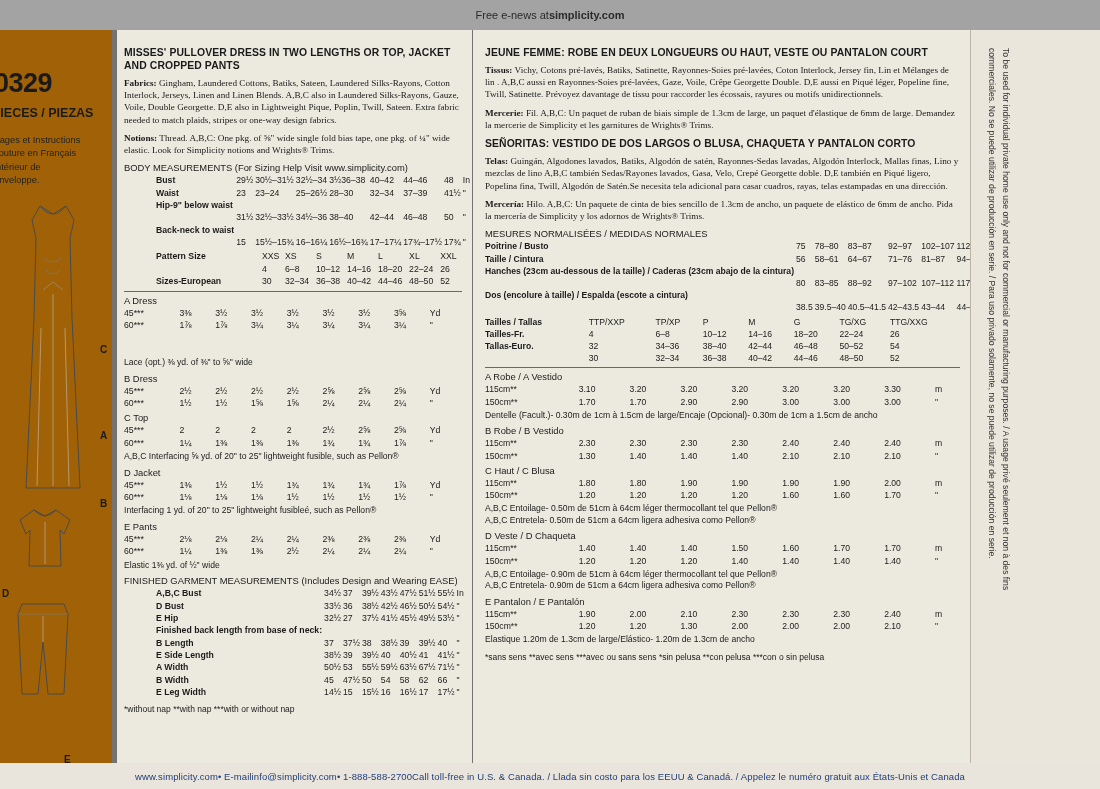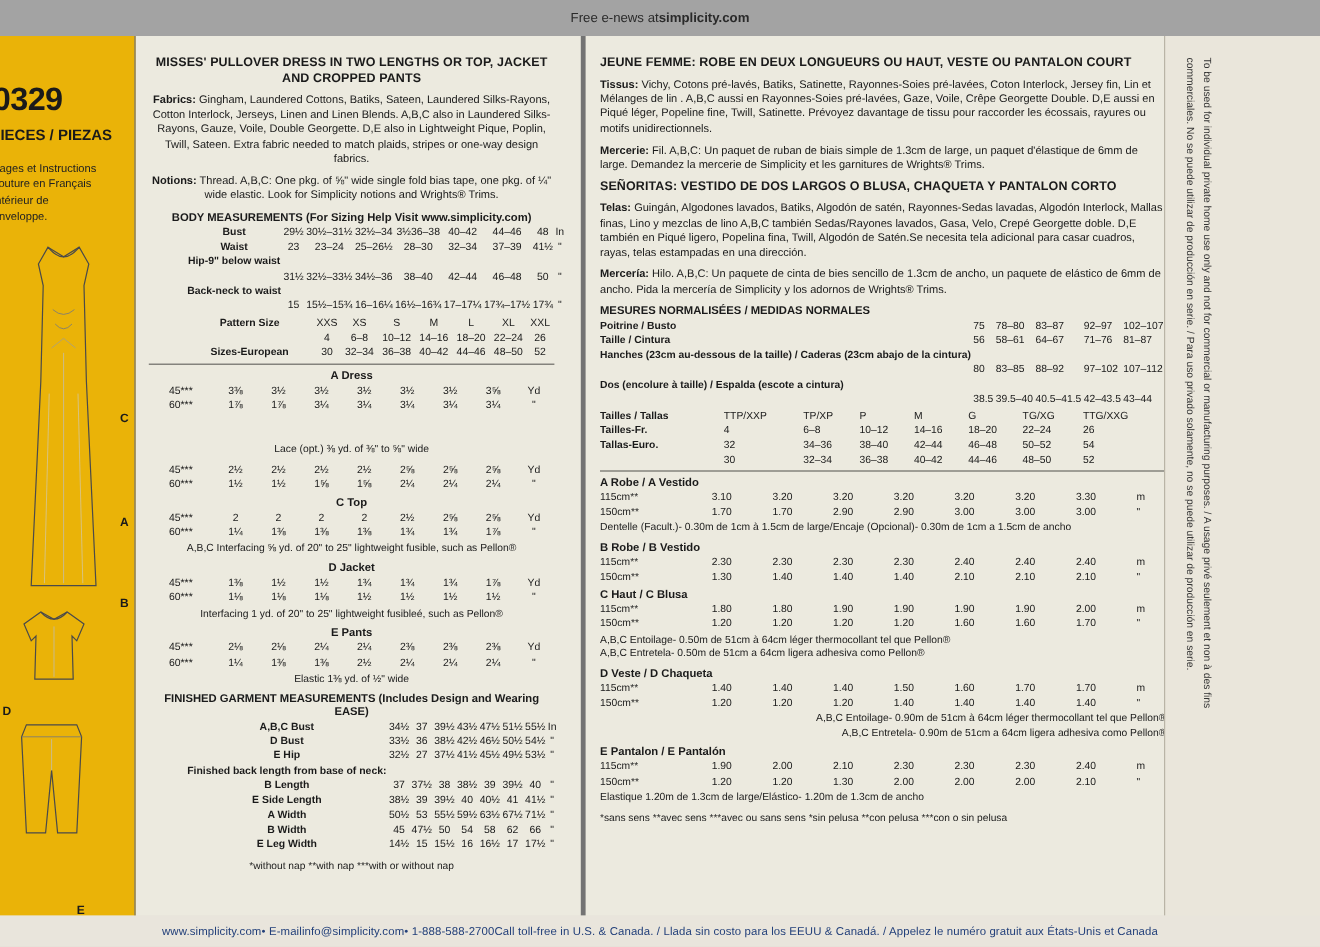"MISSES' PULLOVER DRESS IN TWO" .col-en { text-align: center -> none }
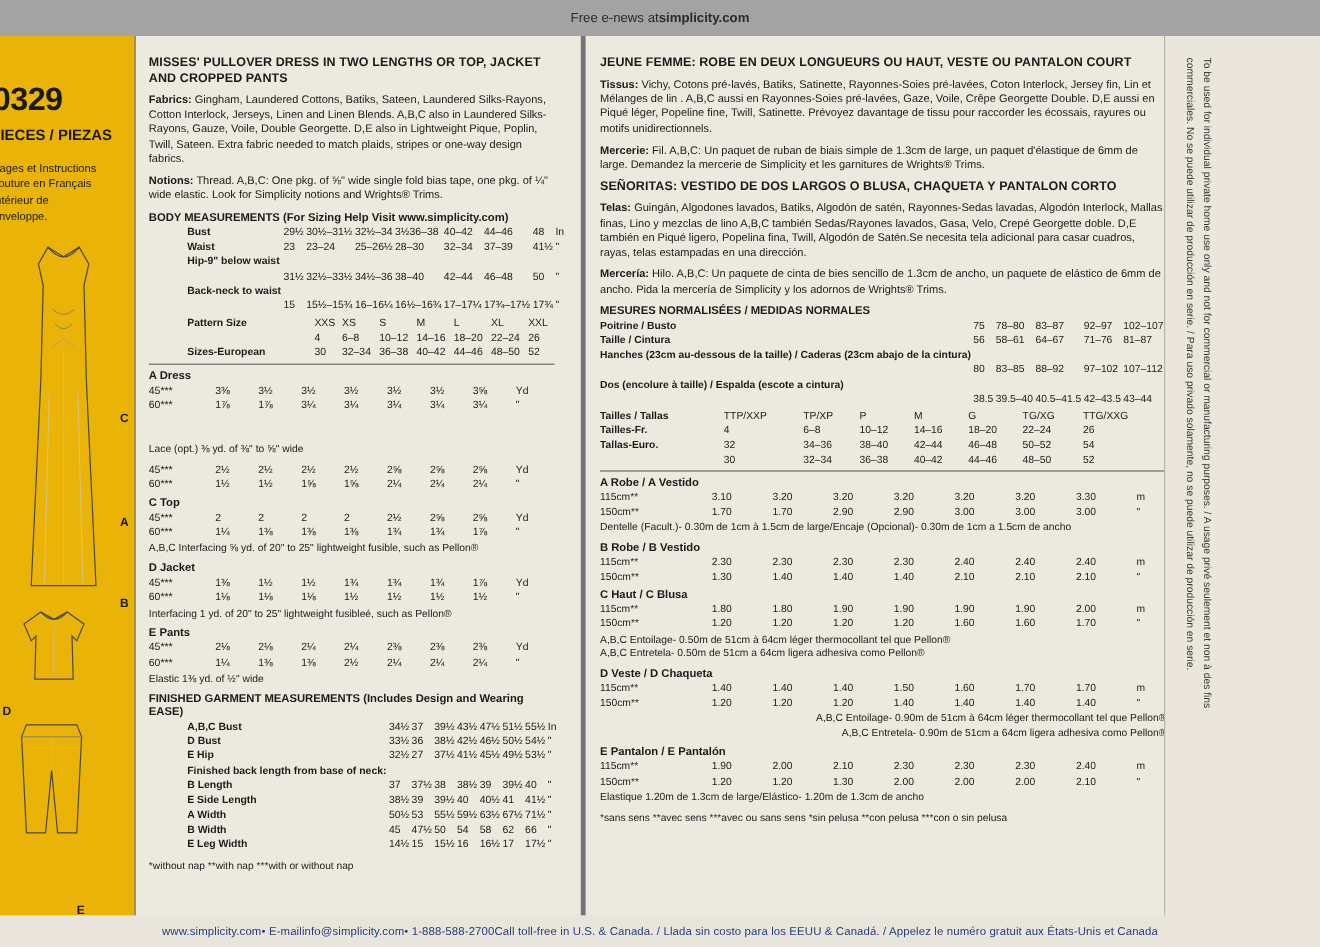"JEUNE FEMME: ROBE EN DEUX" .col-es { border-left: 4px solid #737373 -> 1px solid #737373; left: 484px -> 472px }
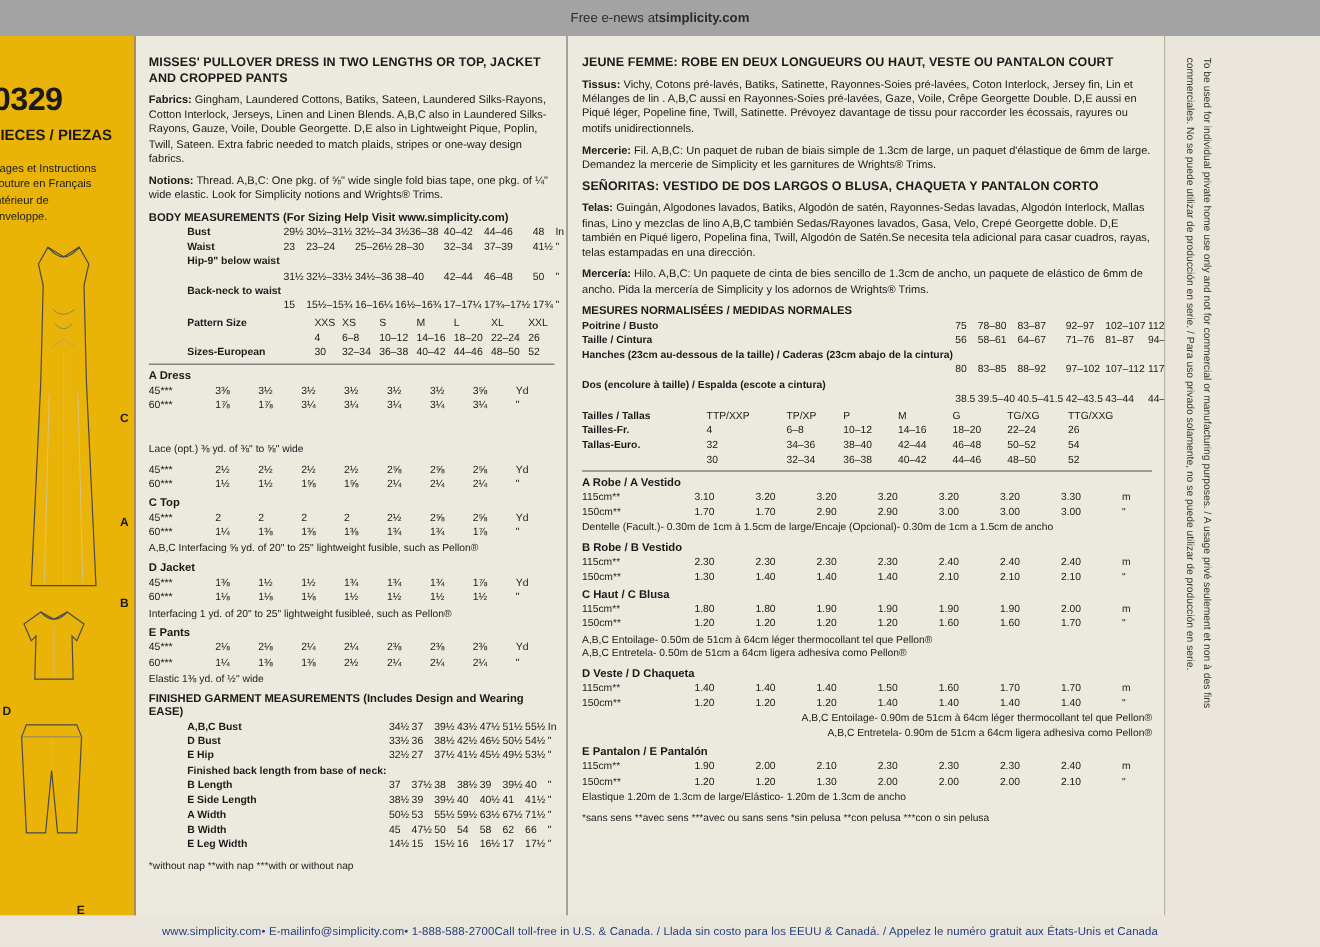"0329" .leftstrip { background: #eab308 -> #a16207; border-right: 1px solid #737373 -> 5px solid #737373 }
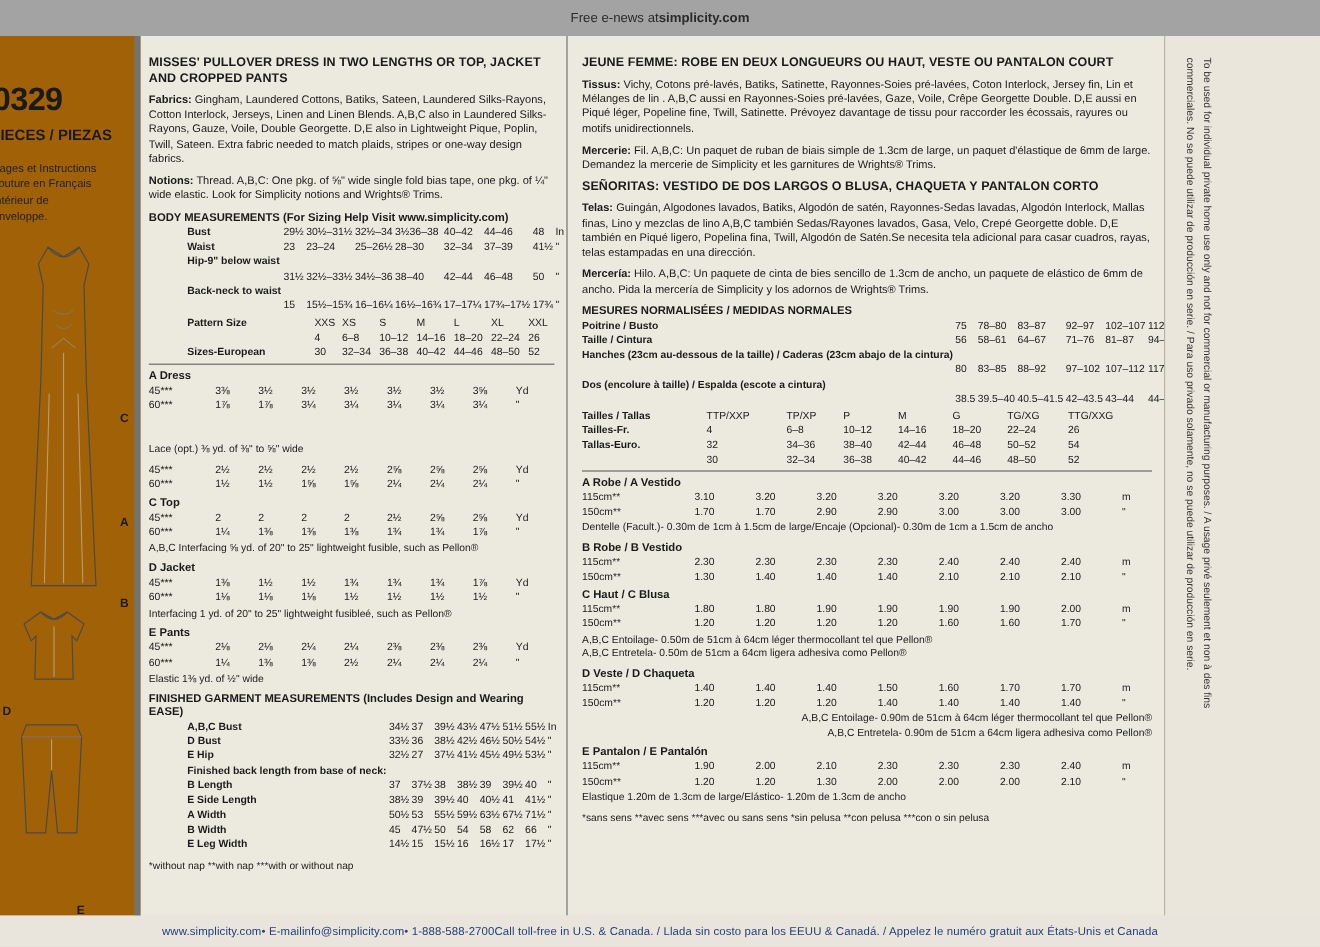"Tissus: Vichy, Cotons pré-lavés, Batiks," .para { font-family: none -> Liberation Serif, serif }
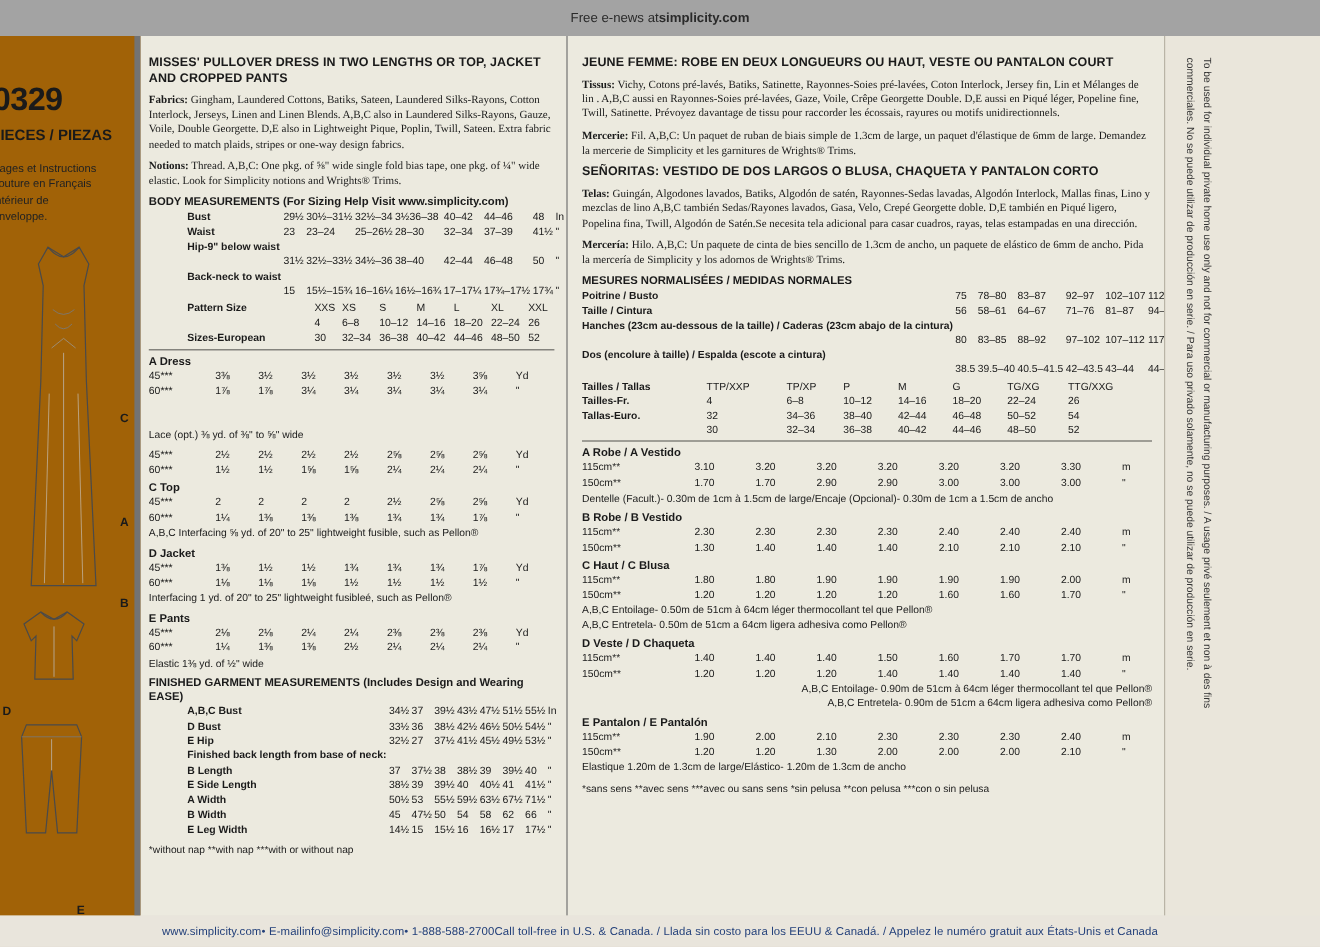"BODY MEASUREMENTS (For Sizing Help" .sec { font-weight: bold -> normal }
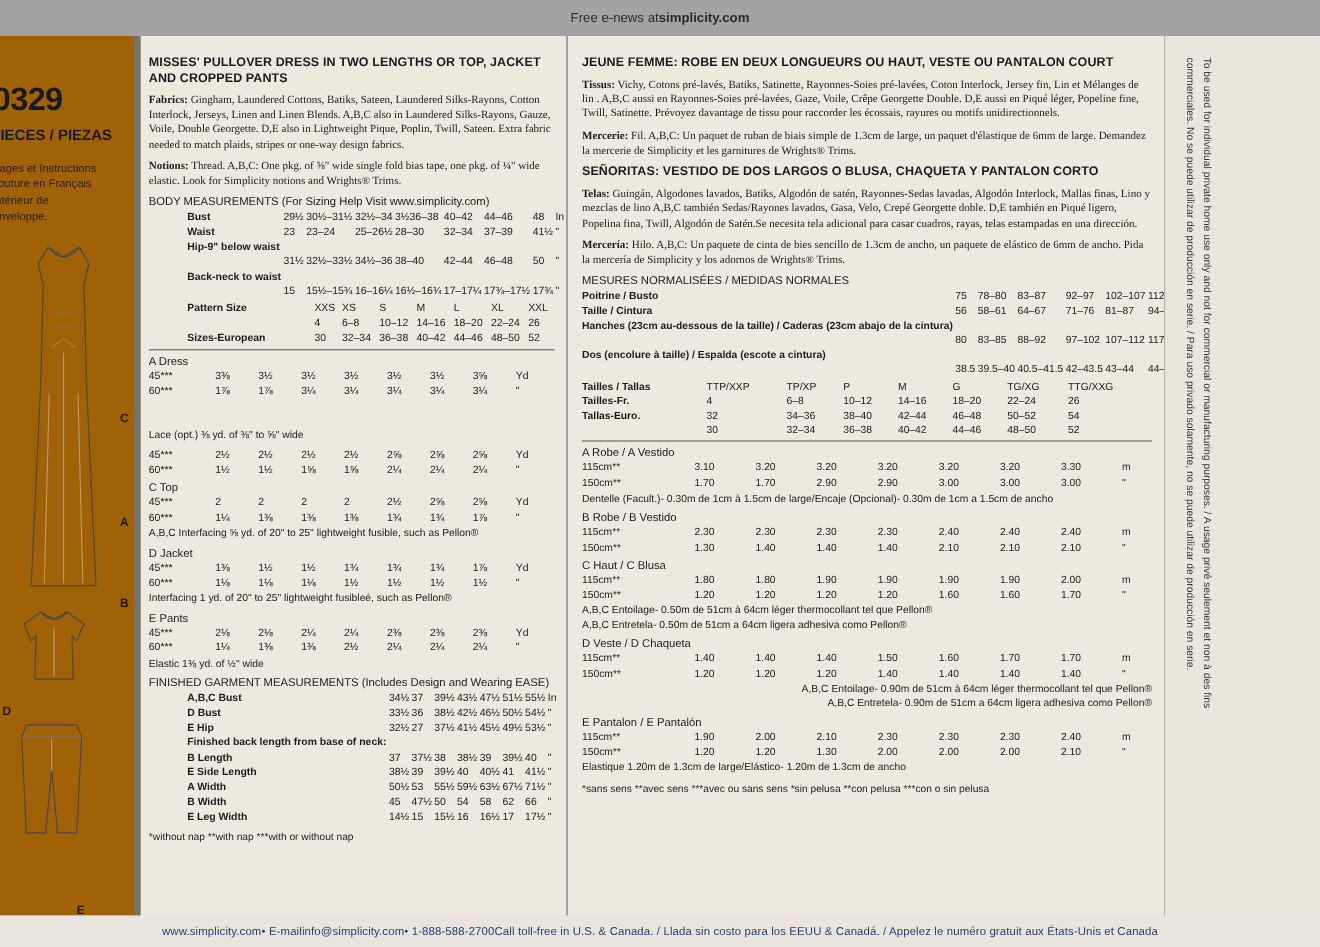"B Dress" div.sec { html: none -> <div>B Dress</div> }
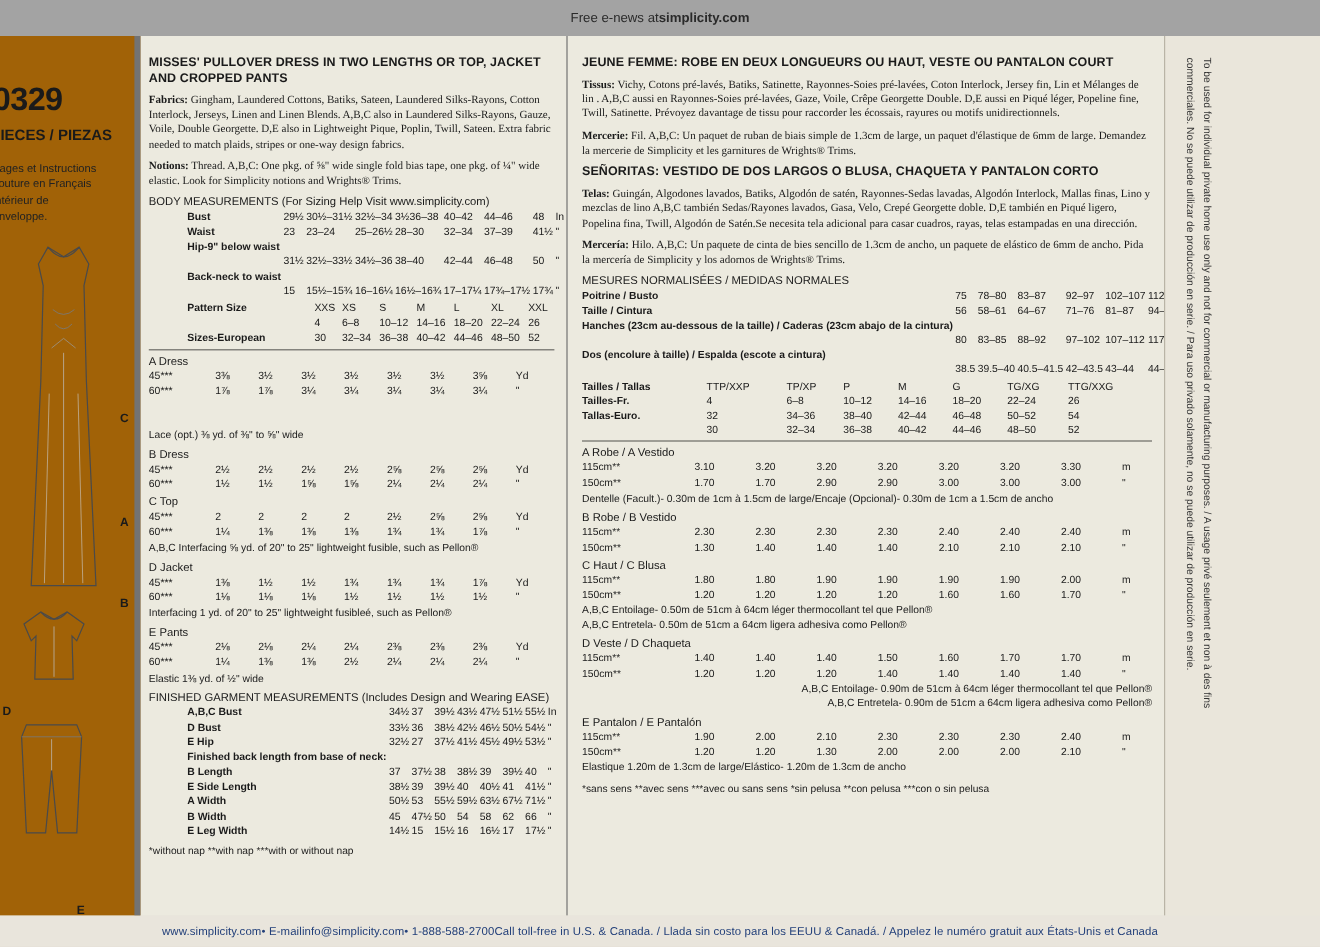"A,B,C Entoilage- 0.90m de 51cm" div.bar-line { text-align: right -> none }
